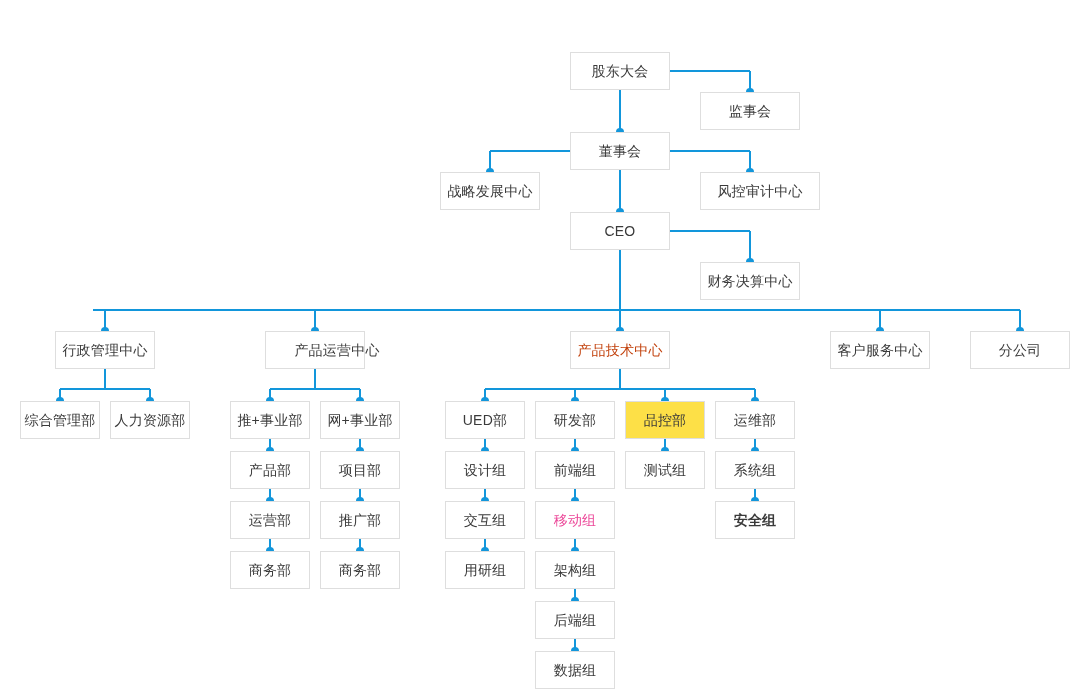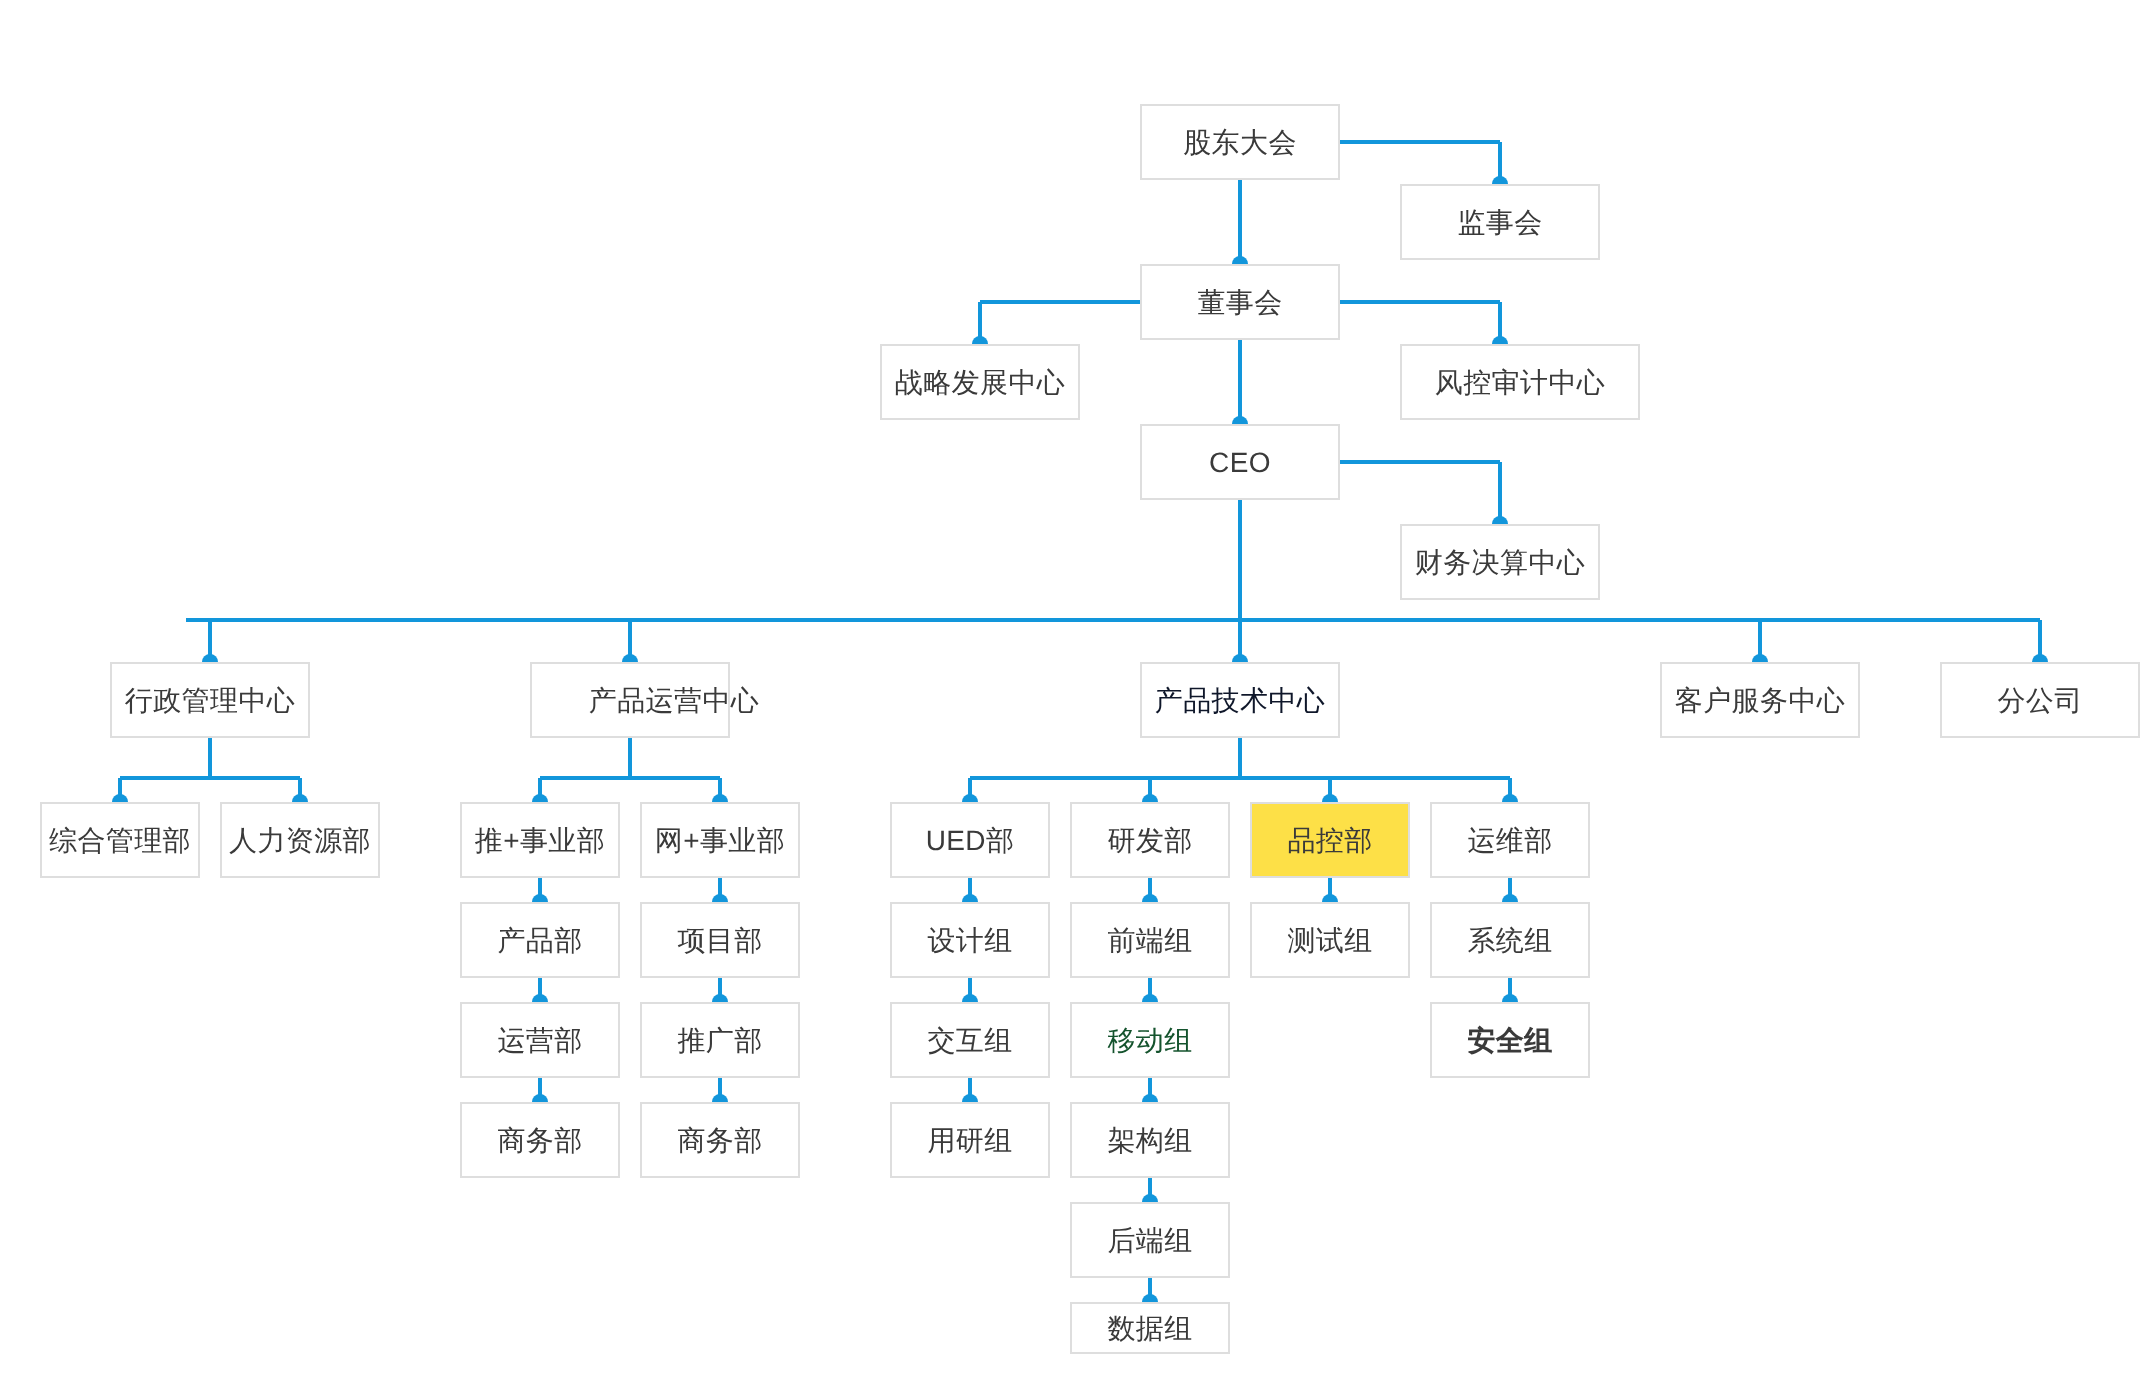"产品技术中心" div.node { color: #0f172a -> #c2410c }
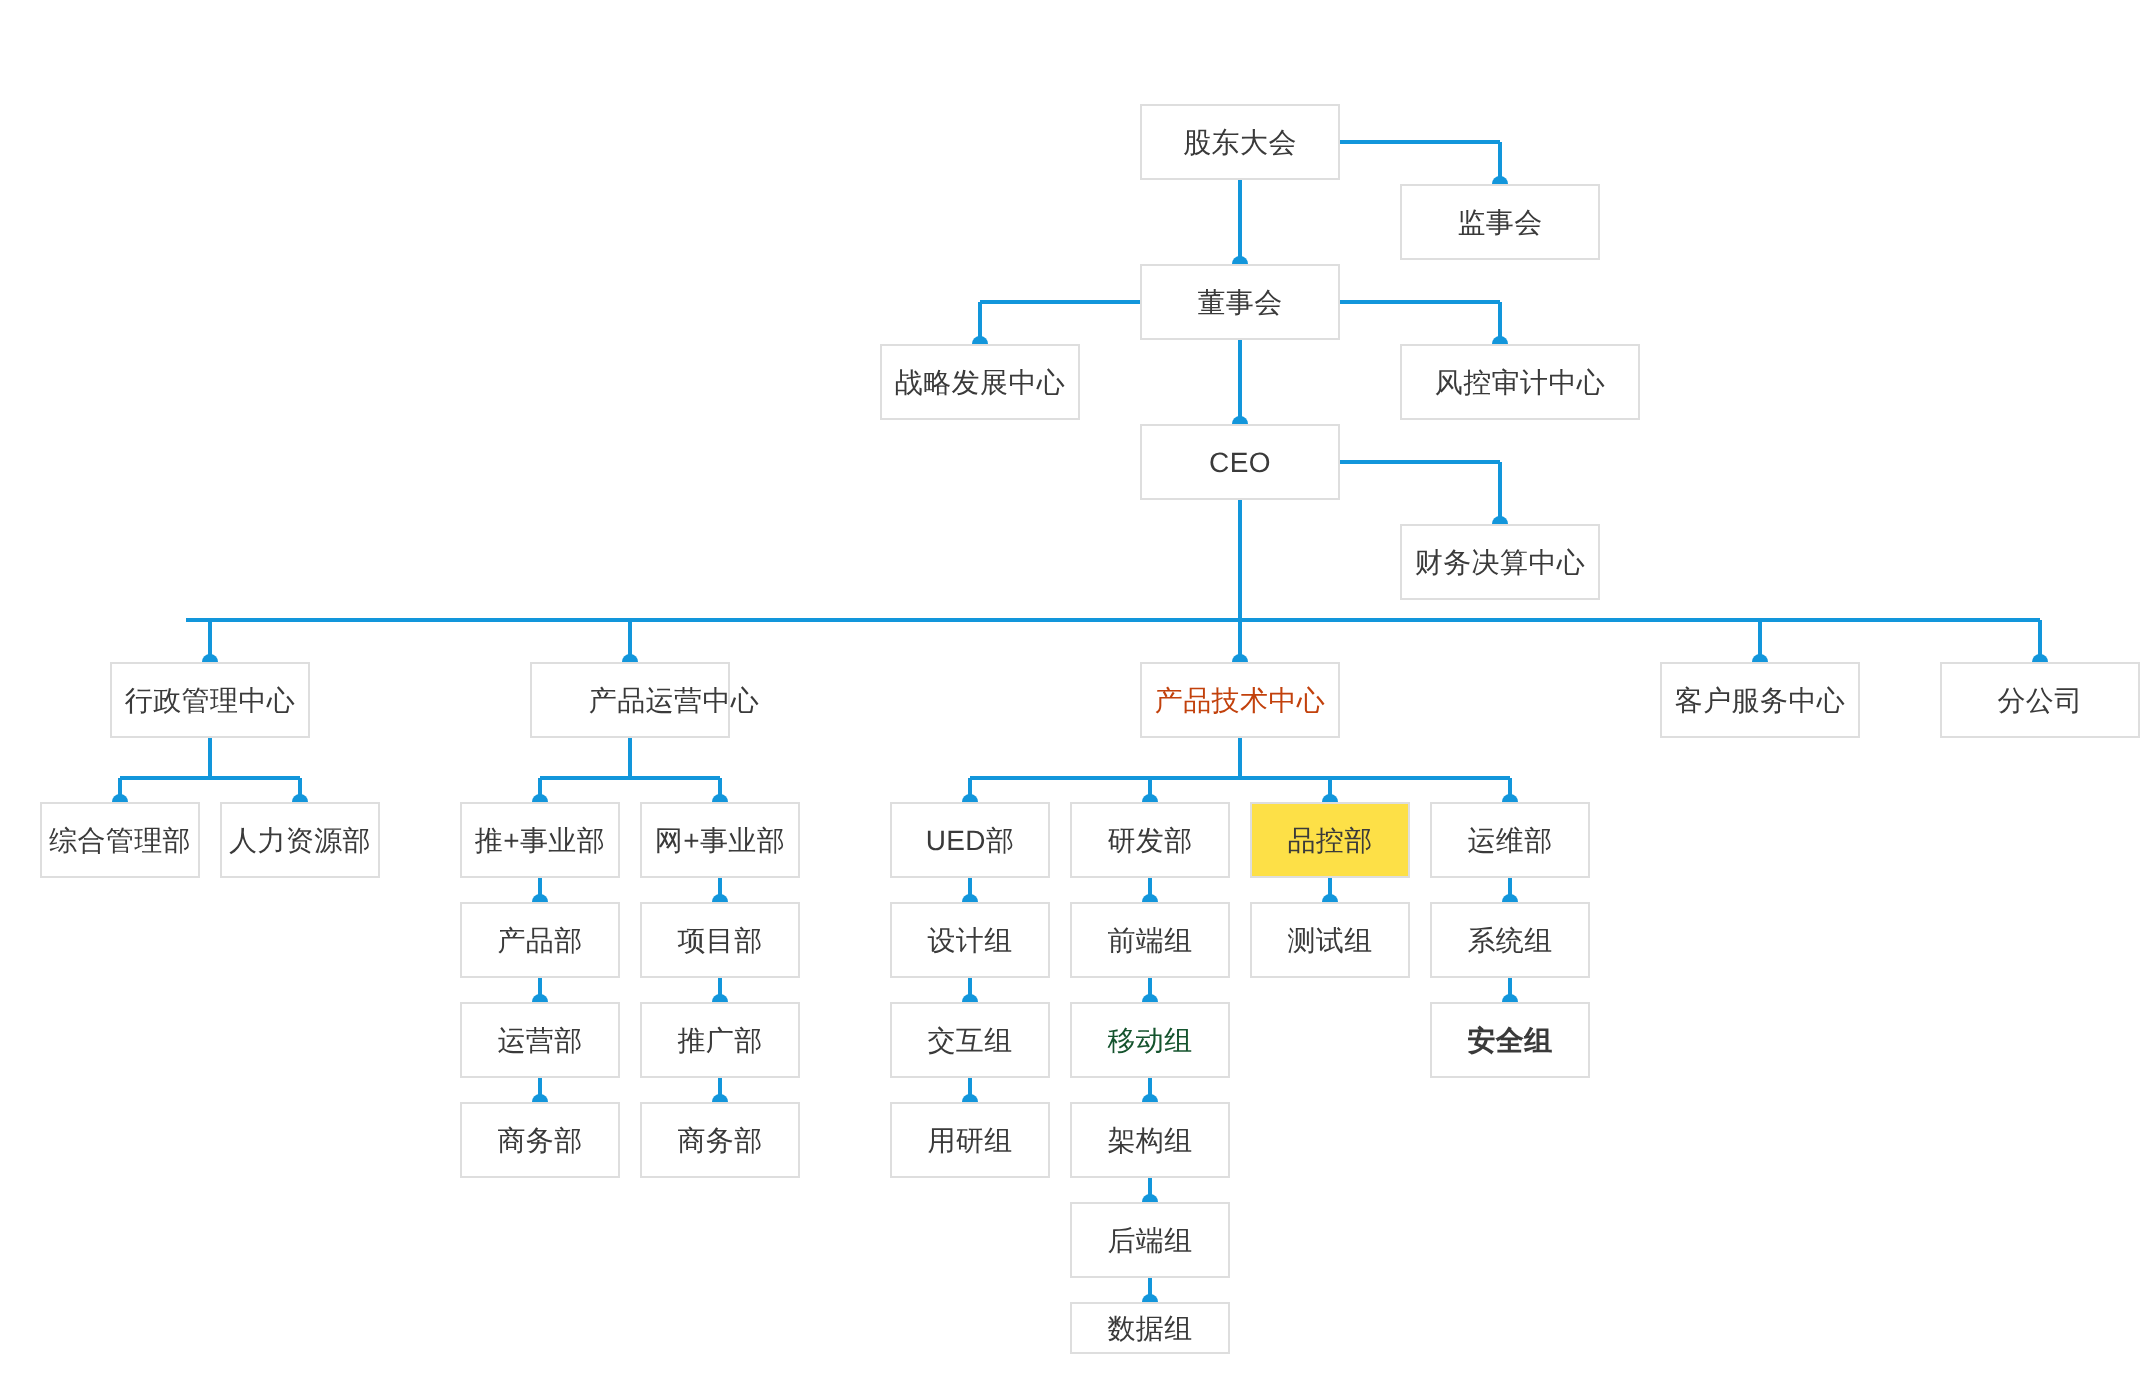"移动组" div.node { color: #14532d -> #ec4899 }
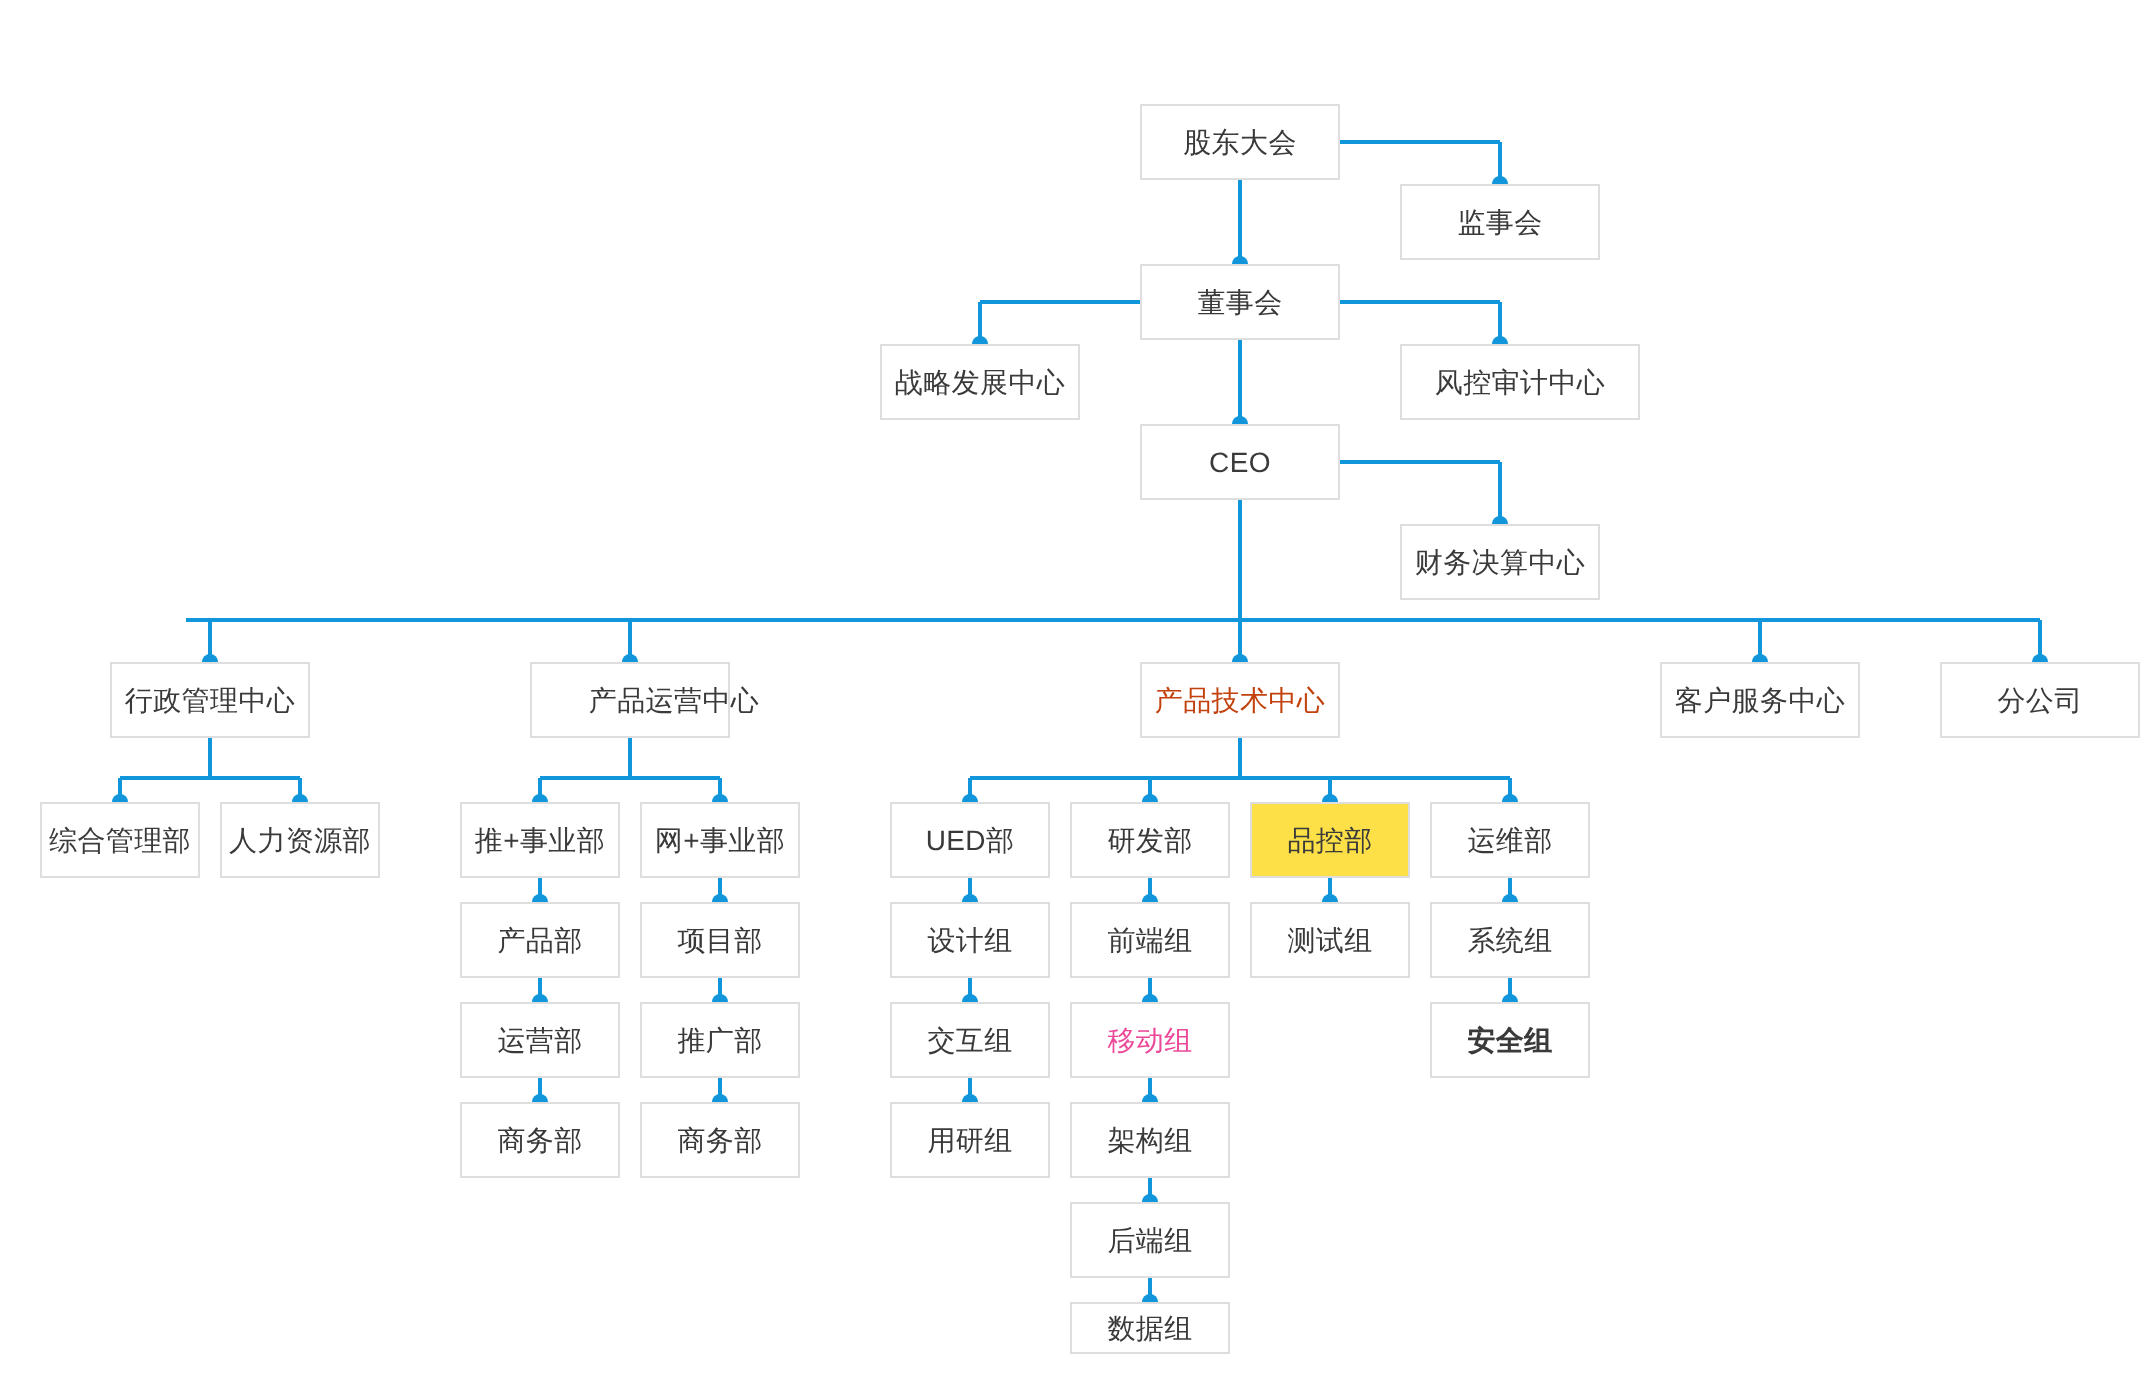"数据组" div.node { height: 26px -> 38px }
